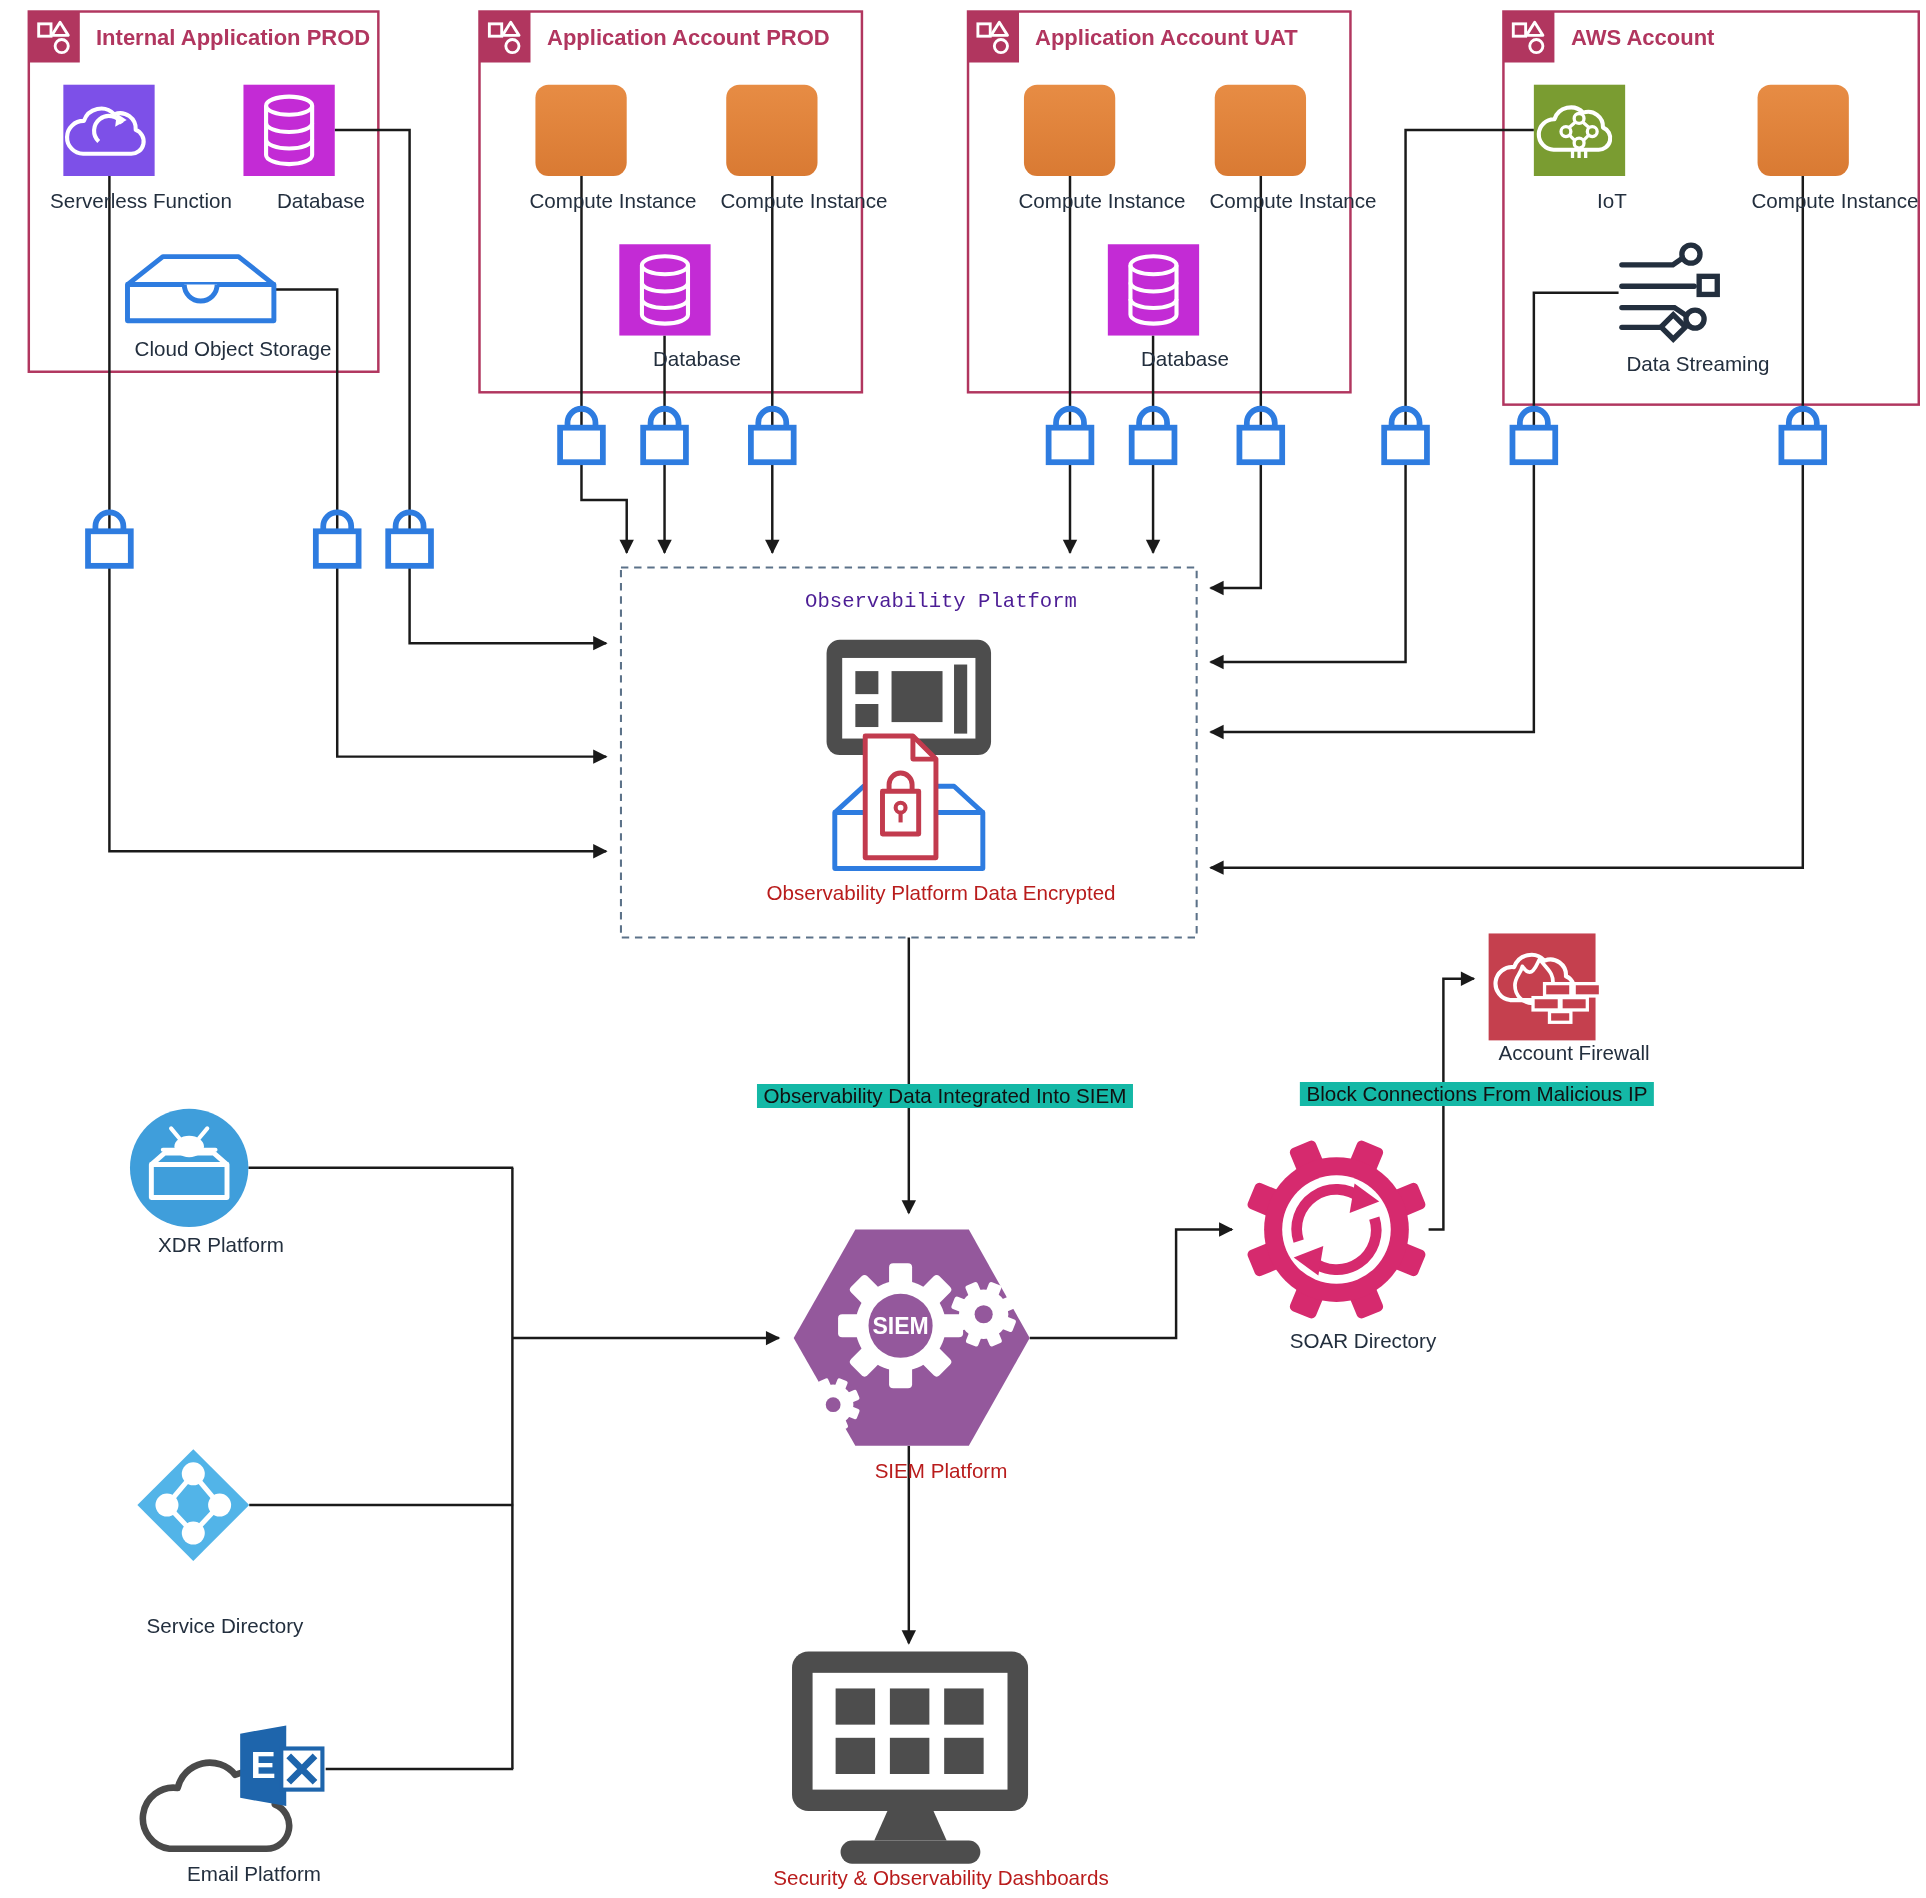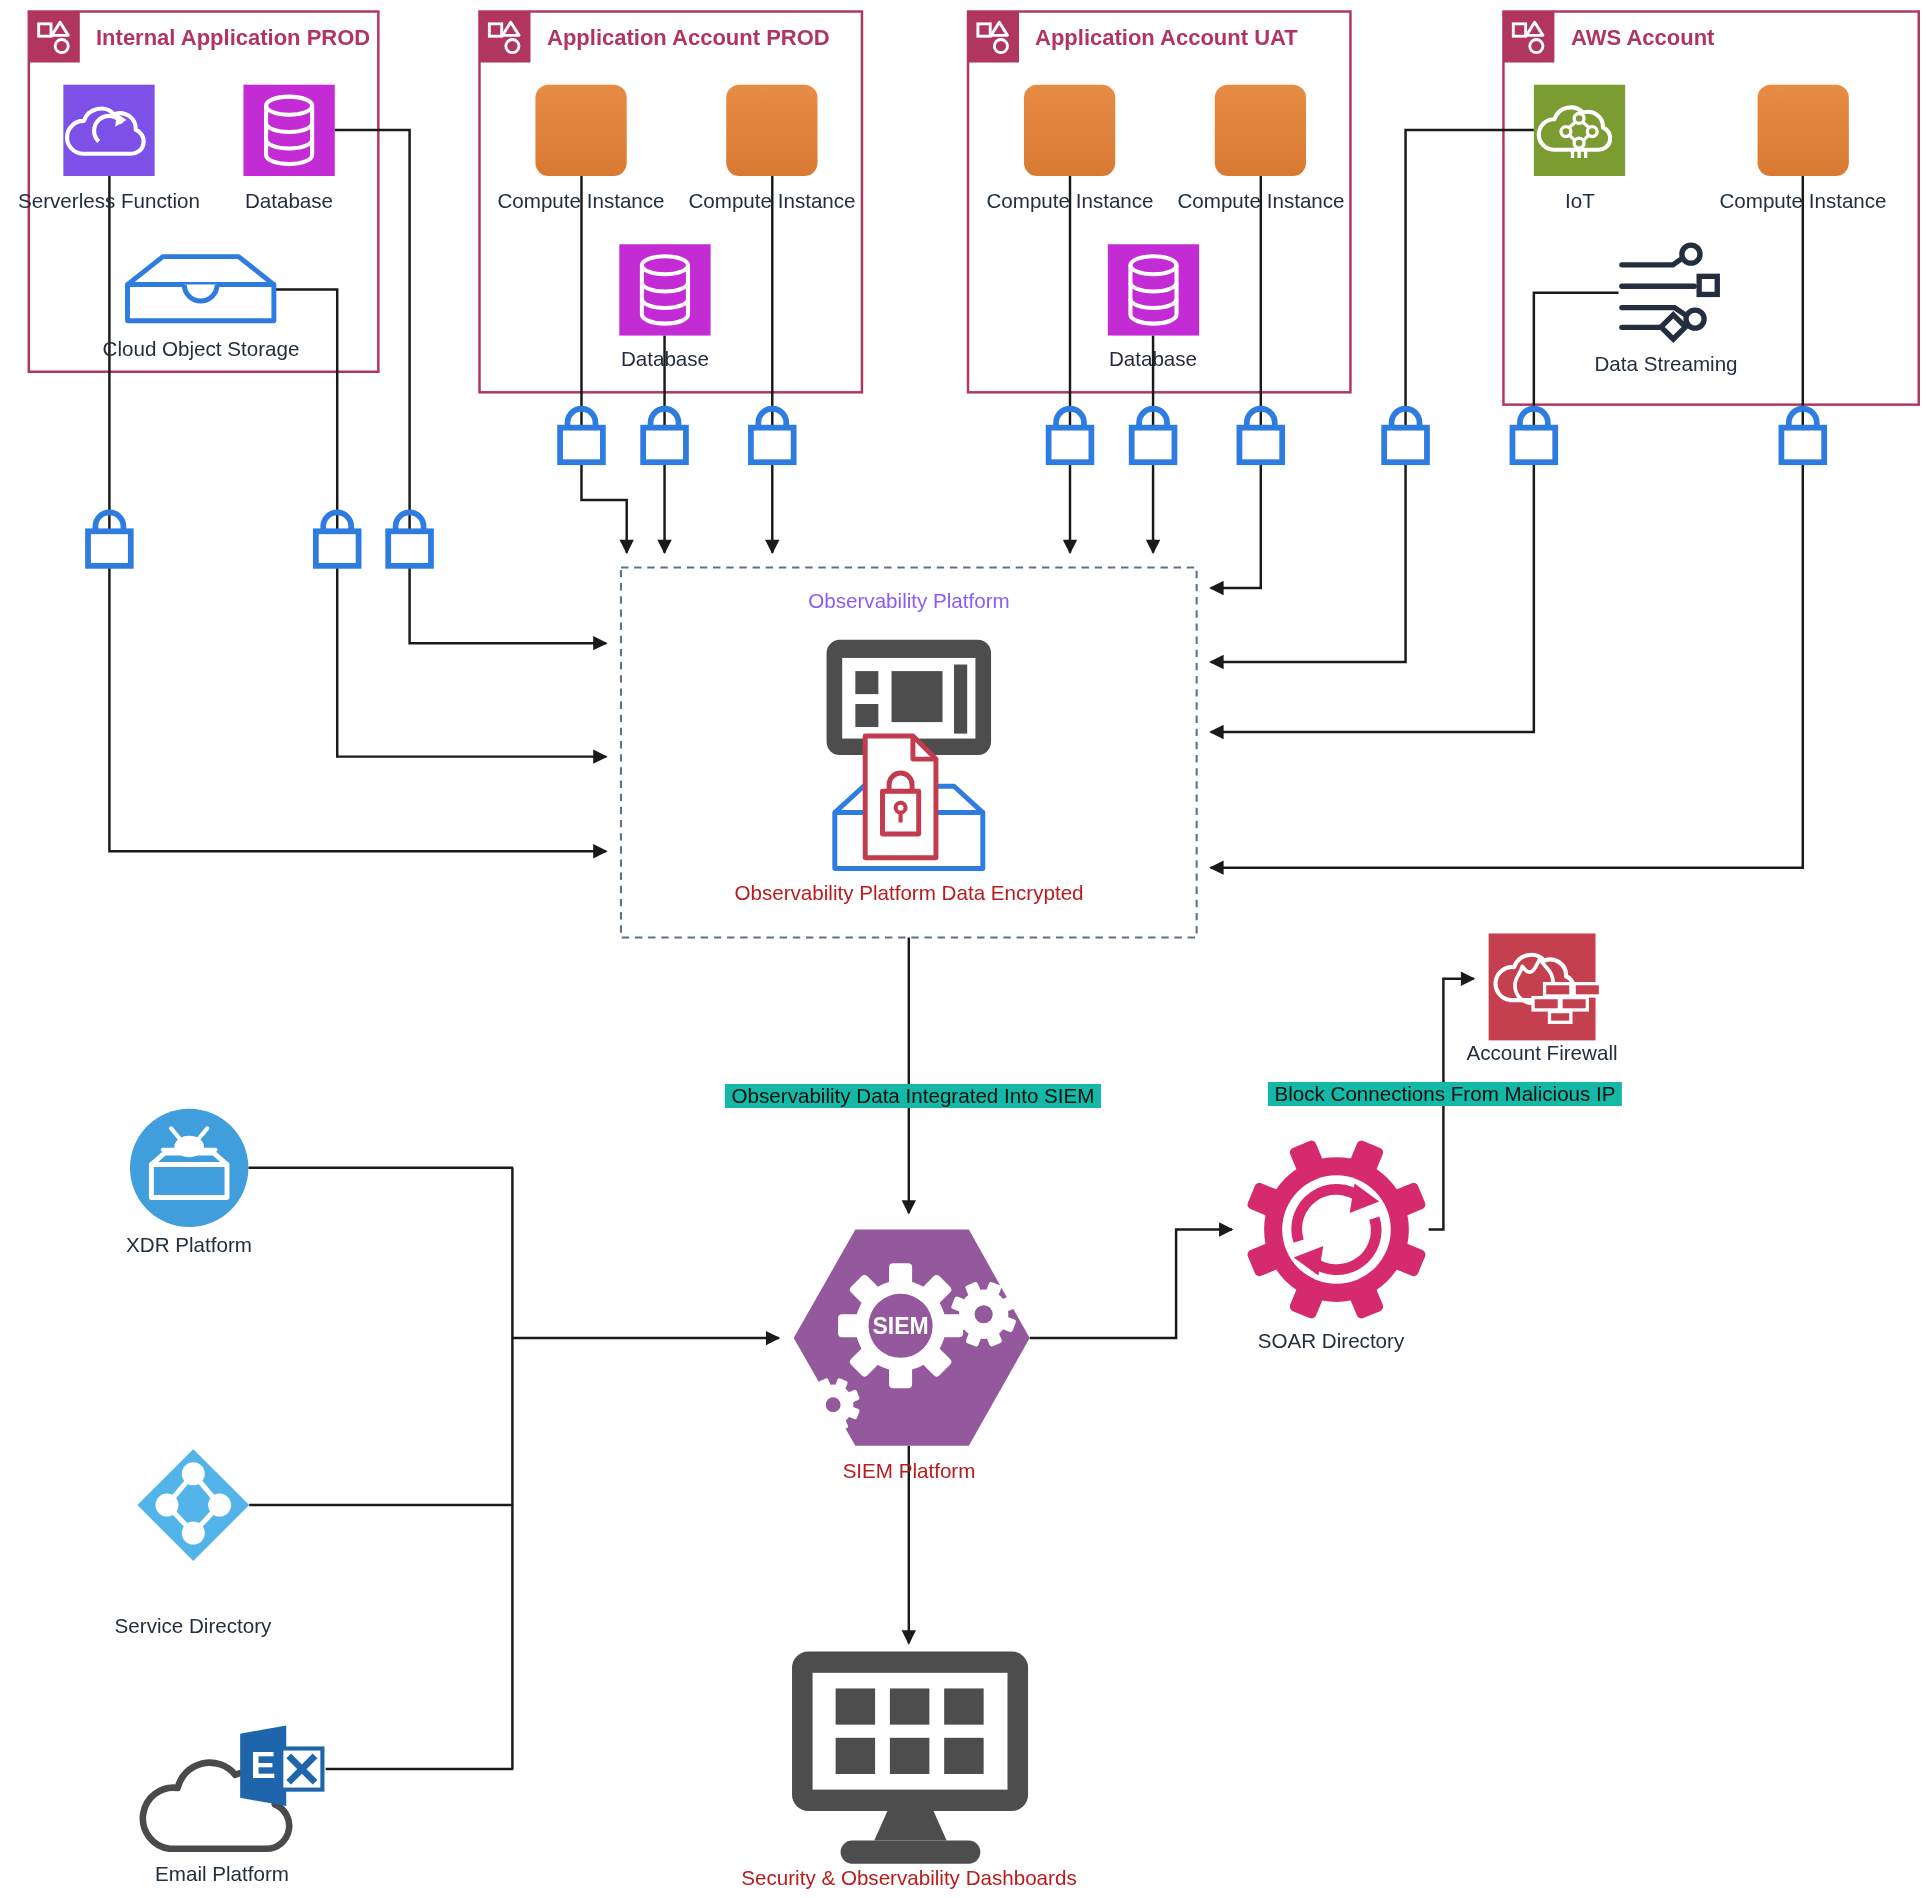"Serverless Function" .lbl { margin-left: none -> 32px }
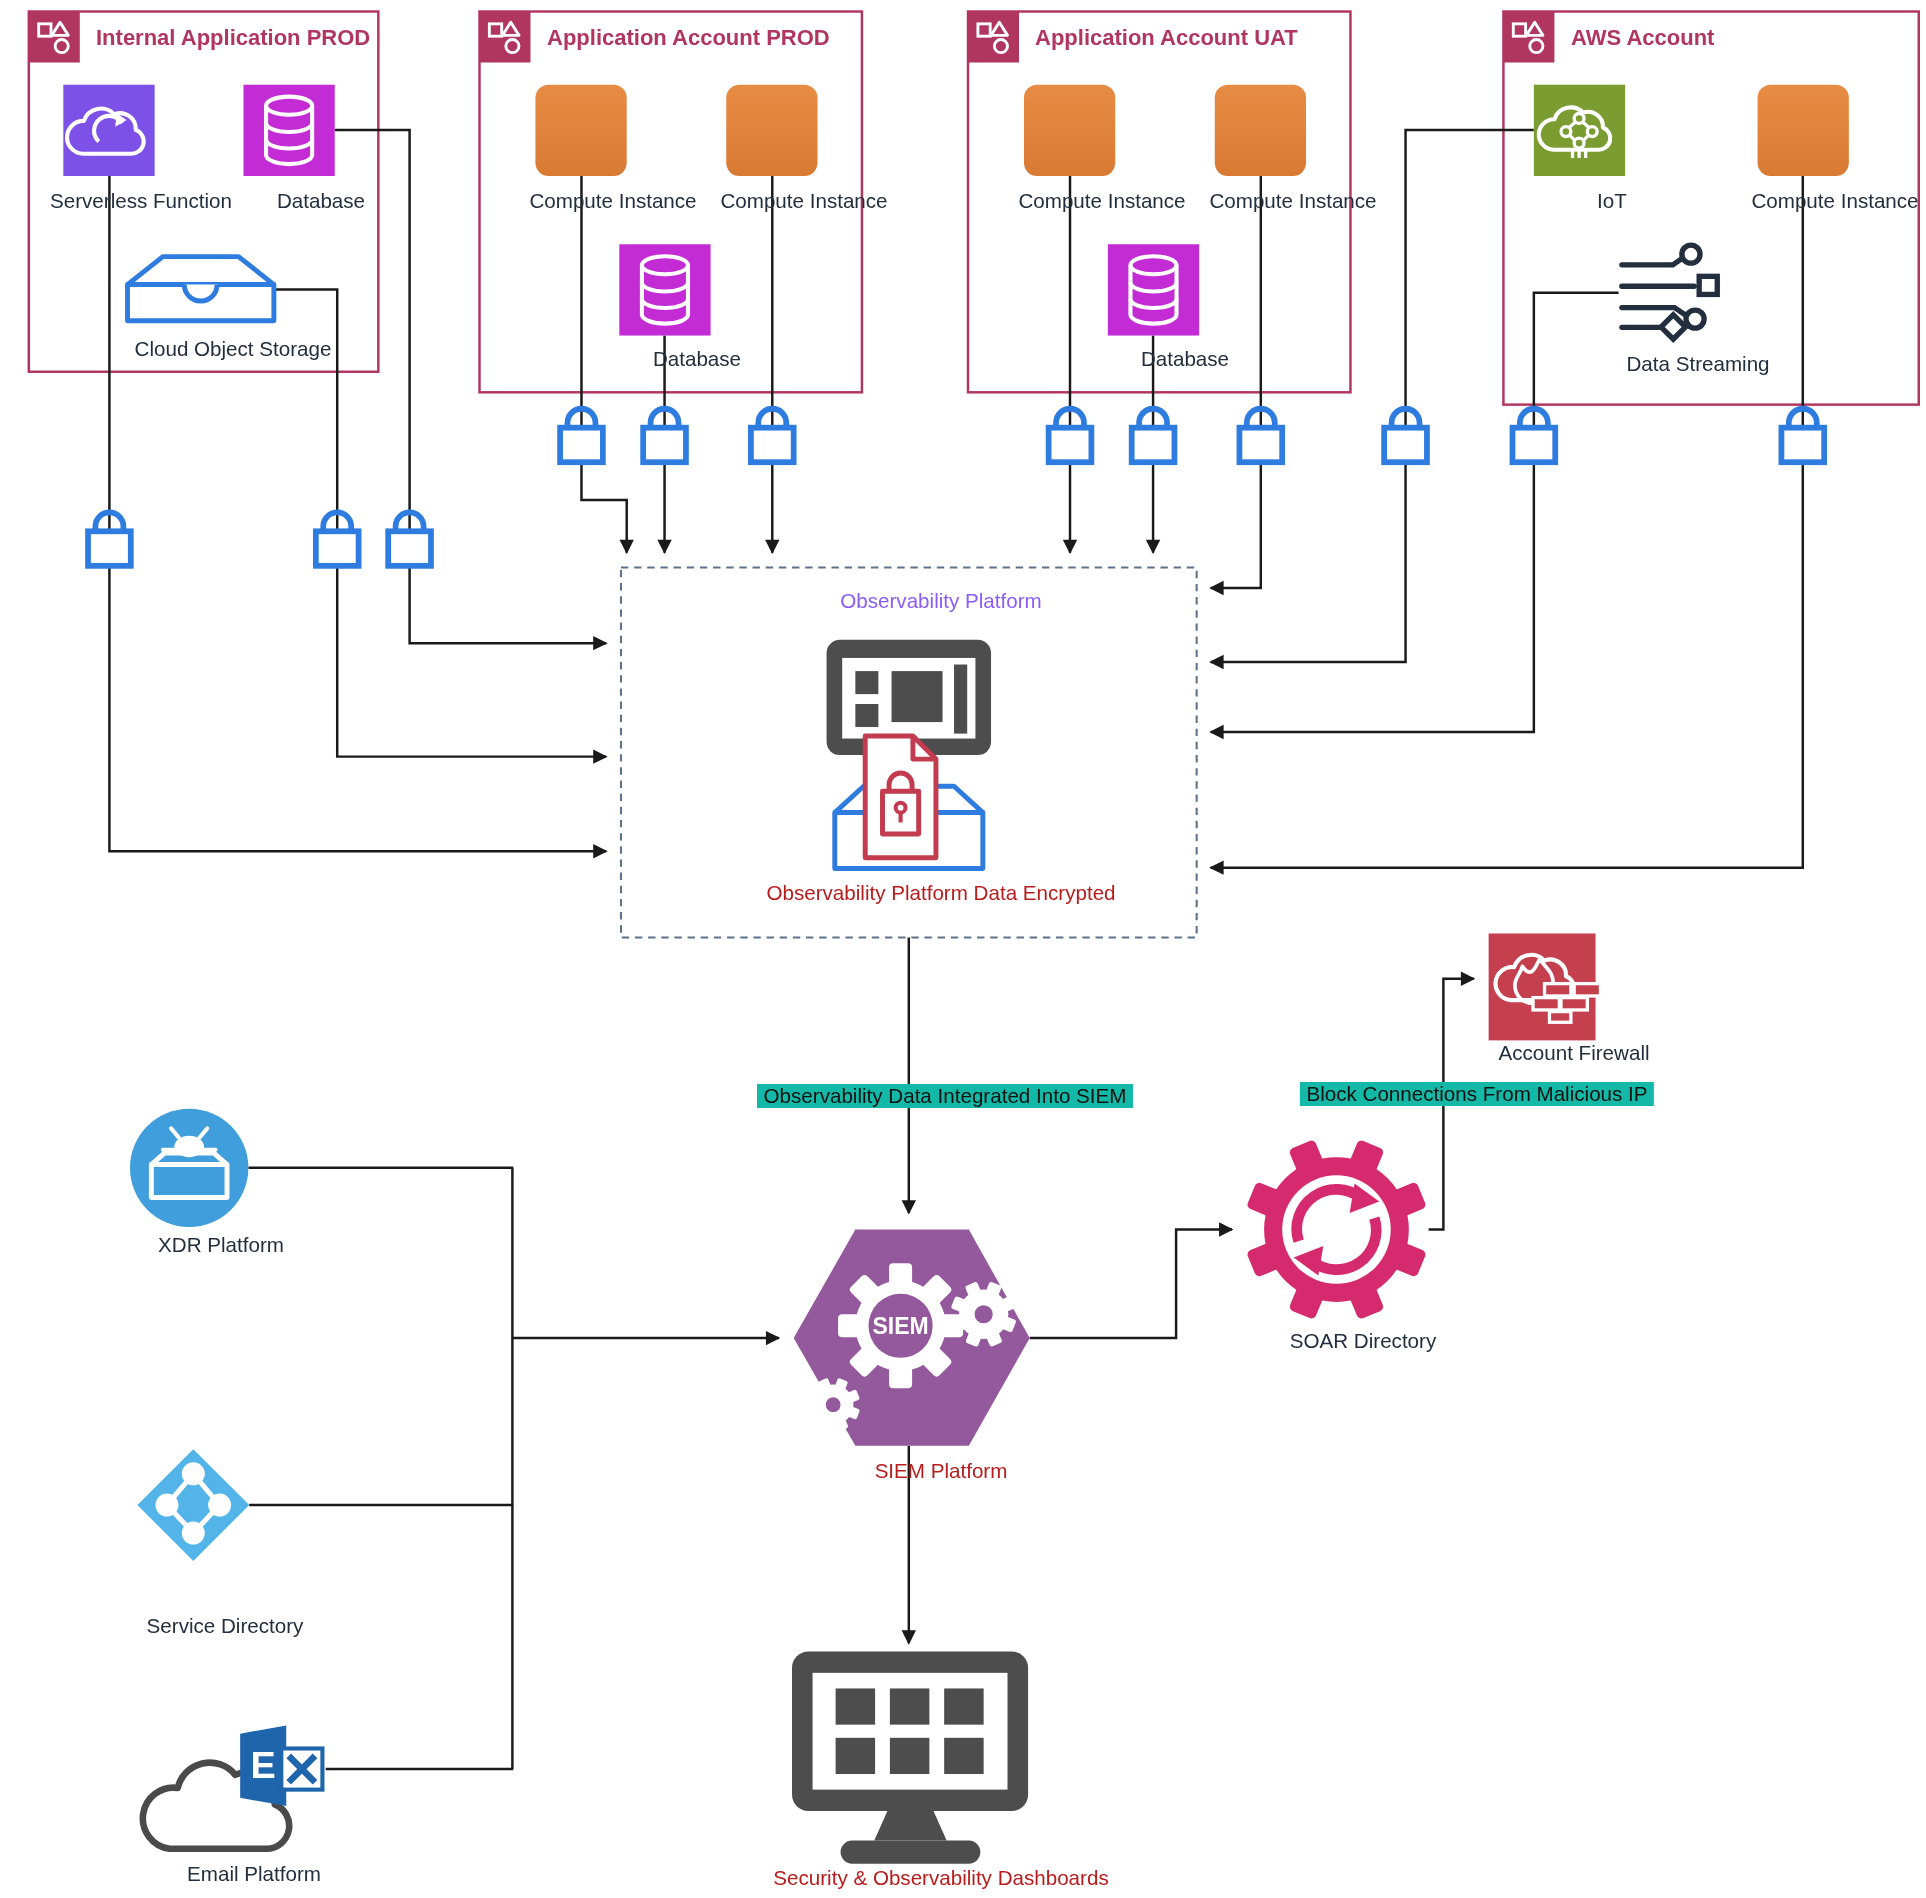"Observability Platform" .obs-title { color: #8b5cf6 -> #4c1d95; font-family: none -> Liberation Mono, monospace }
